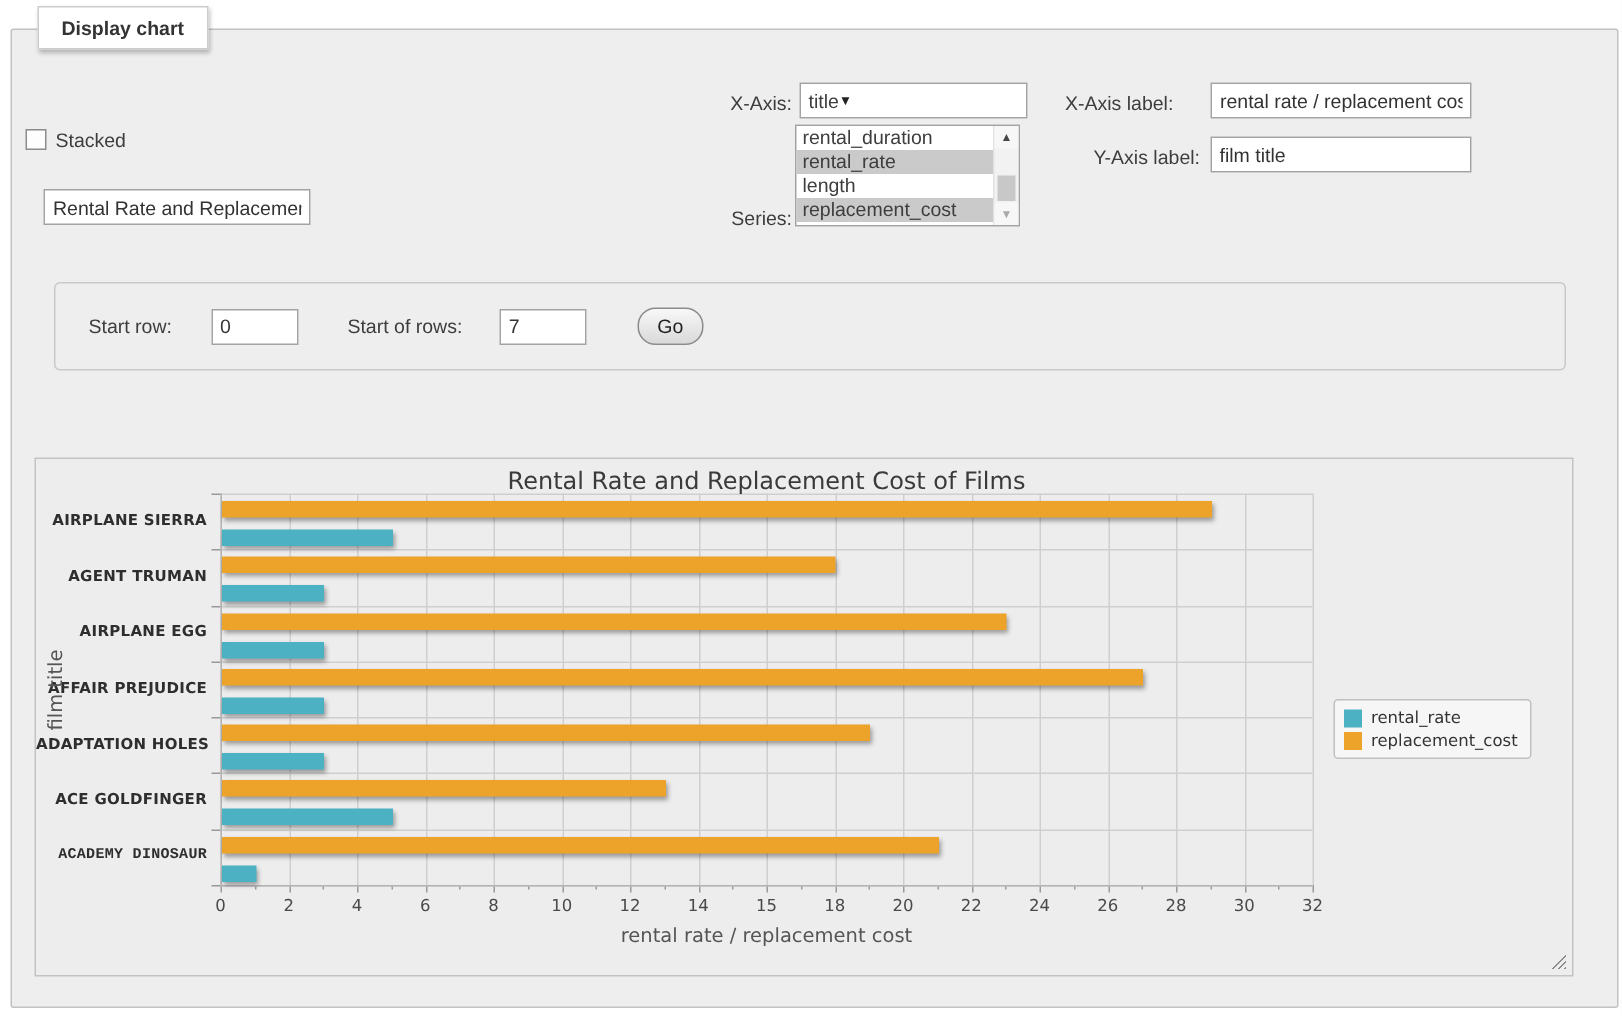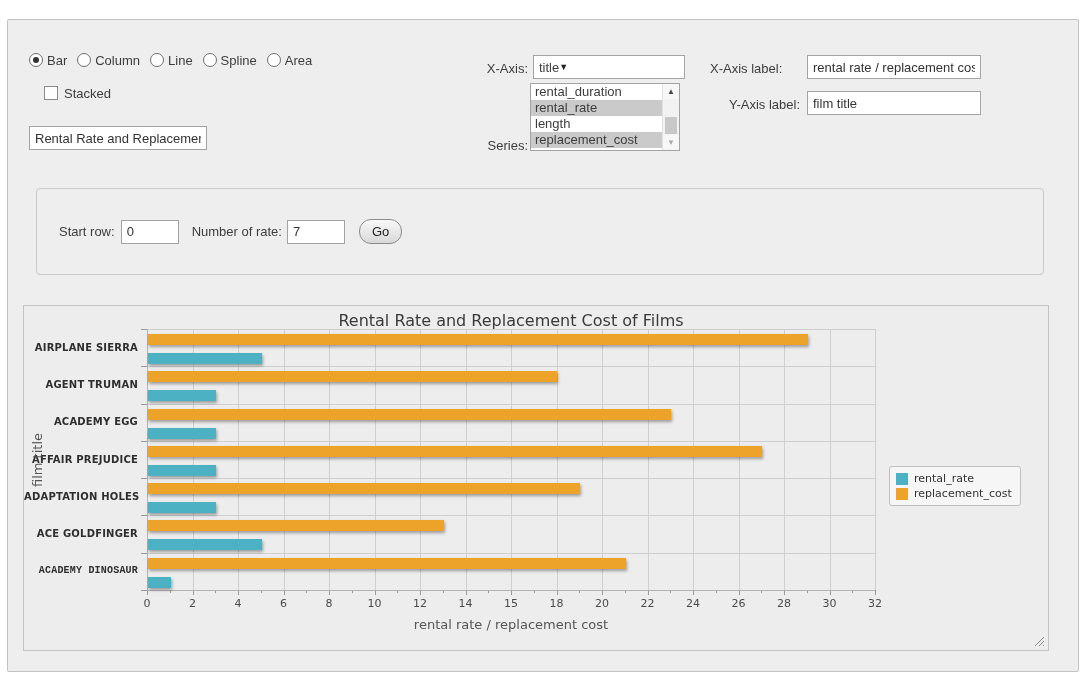"Display chart" div.abs { html: none -> <div>Display chart</div> }
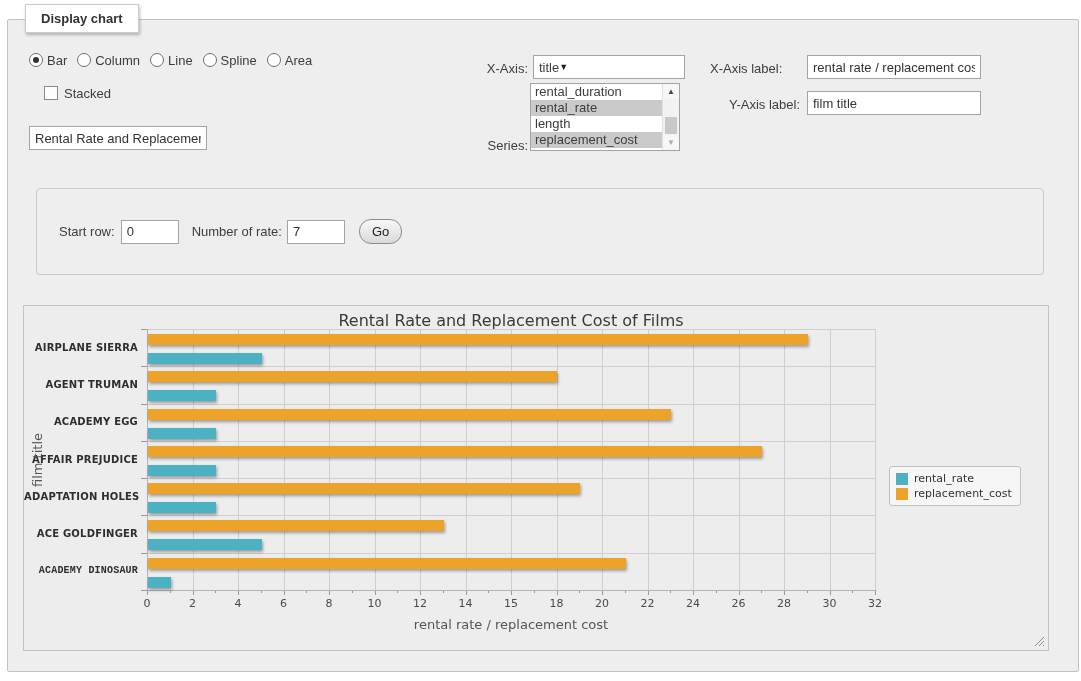"Bar" div.abs { html: <div> <div><span></span><span>Bar</span></div> <div><span></span><span>Column</span></div> <div><span></span><span>Line</span></div> <div><span></span><span>Spline</span></div> <div><span></span><span>Area</span></div> </div> -> none }
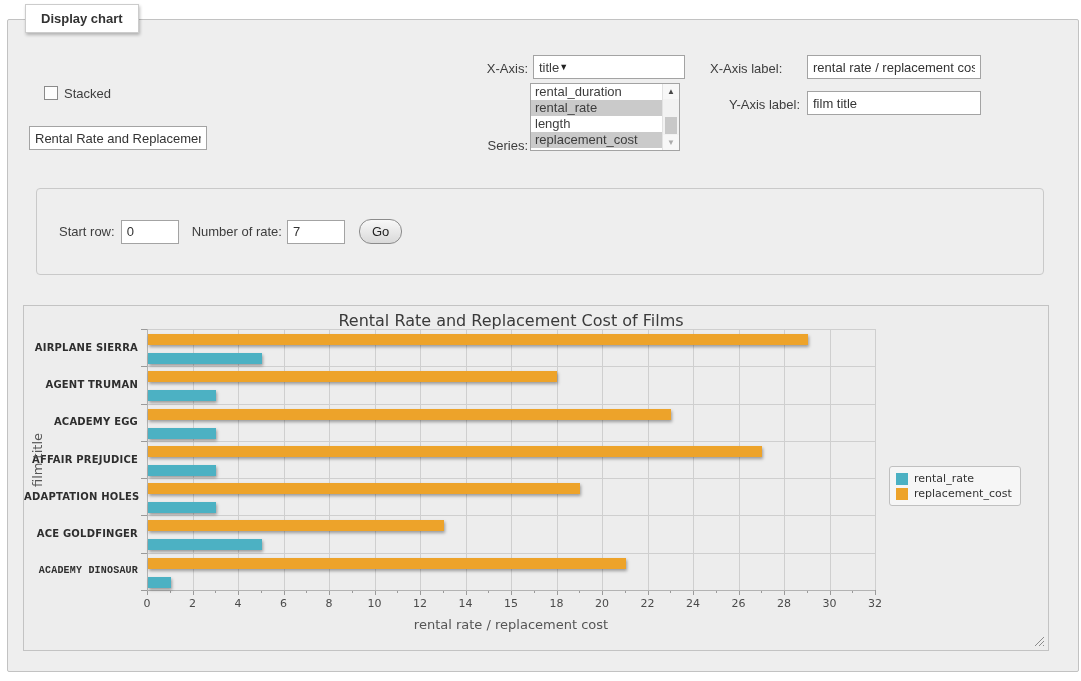"Stacked" div.abs { left: 44px -> 17px }
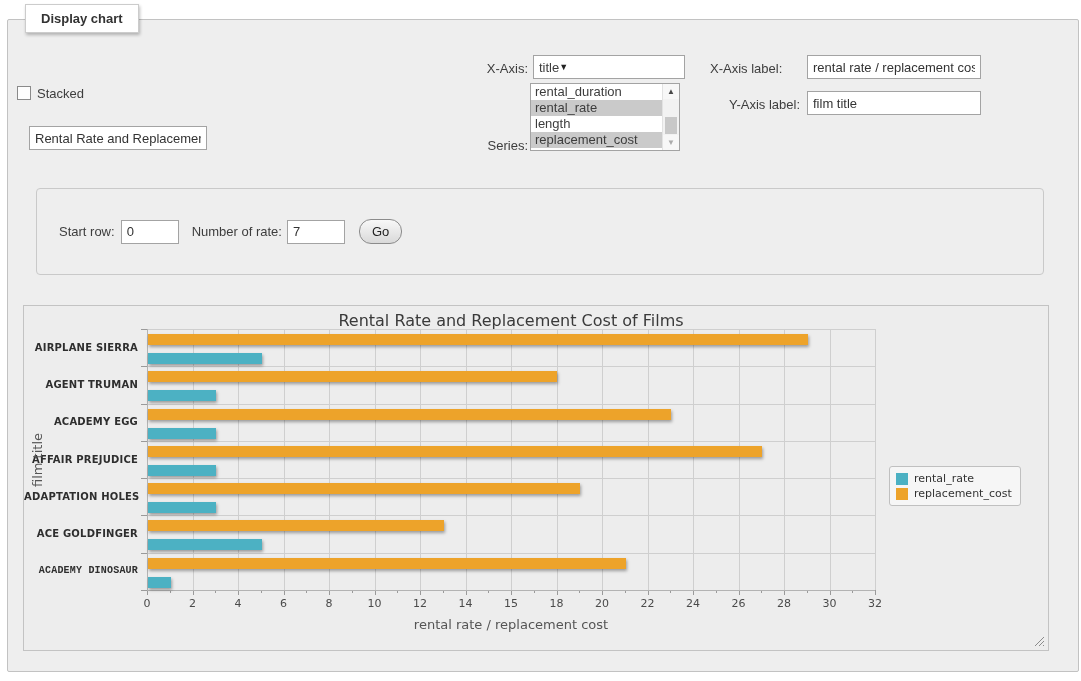"Start row:" .innerpanel { gap: none -> 20px; height: 87px -> 59px }
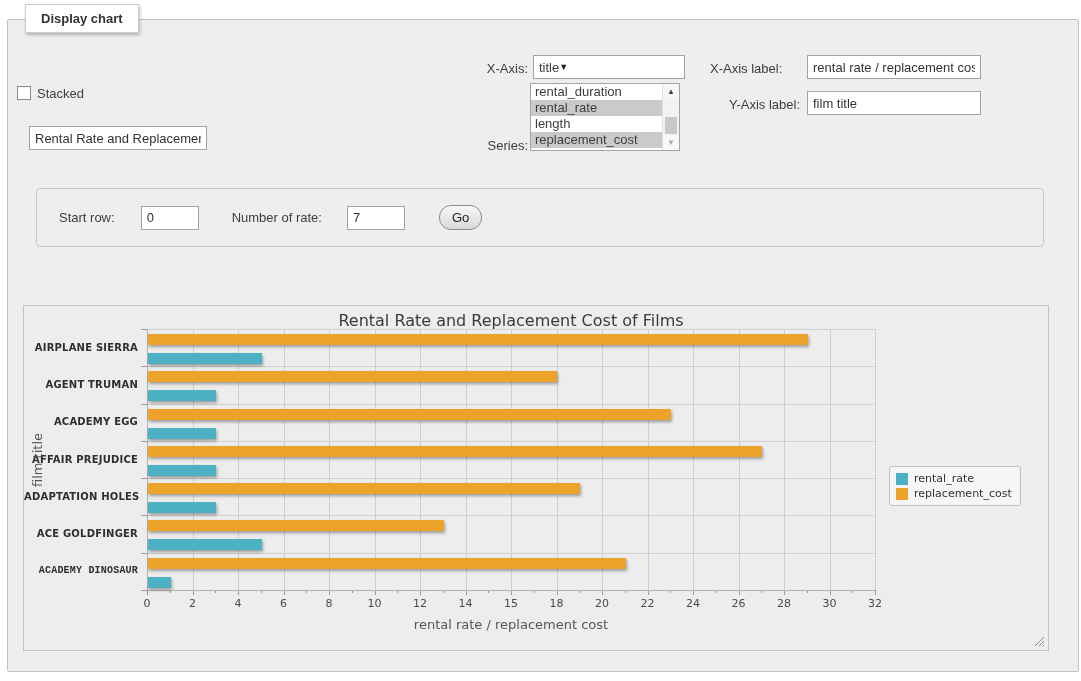"Number of rate:" span.lbl { text: Number of rate -> Start of rows }
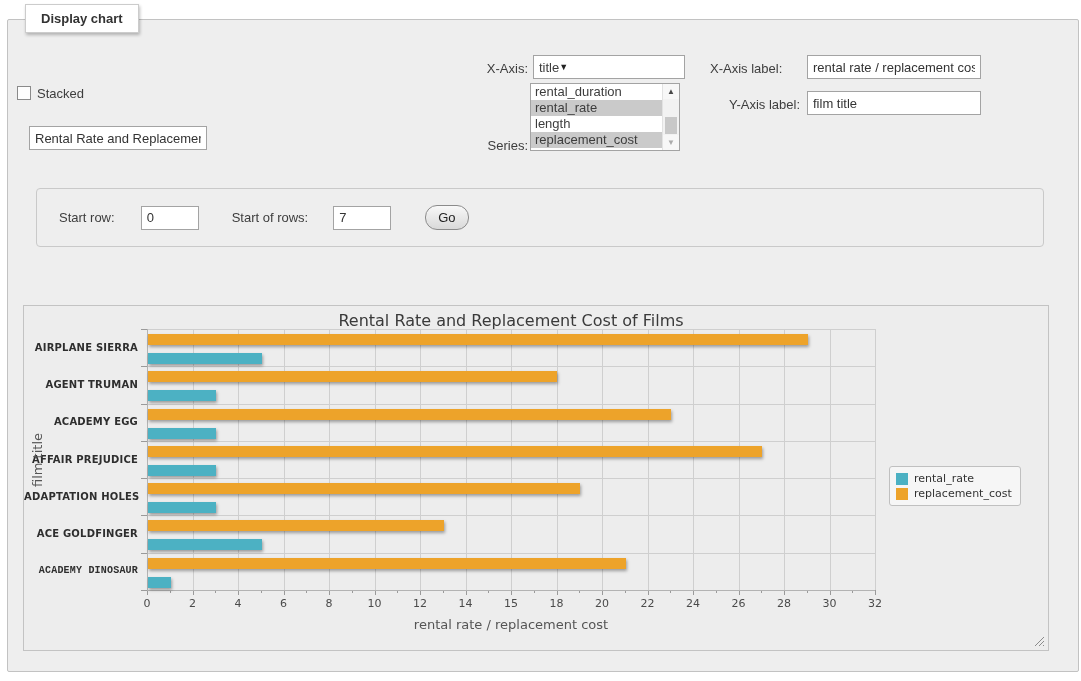"ACADEMY EGG" div.catlbl { text: ACADEMY -> AIRPLANE }
